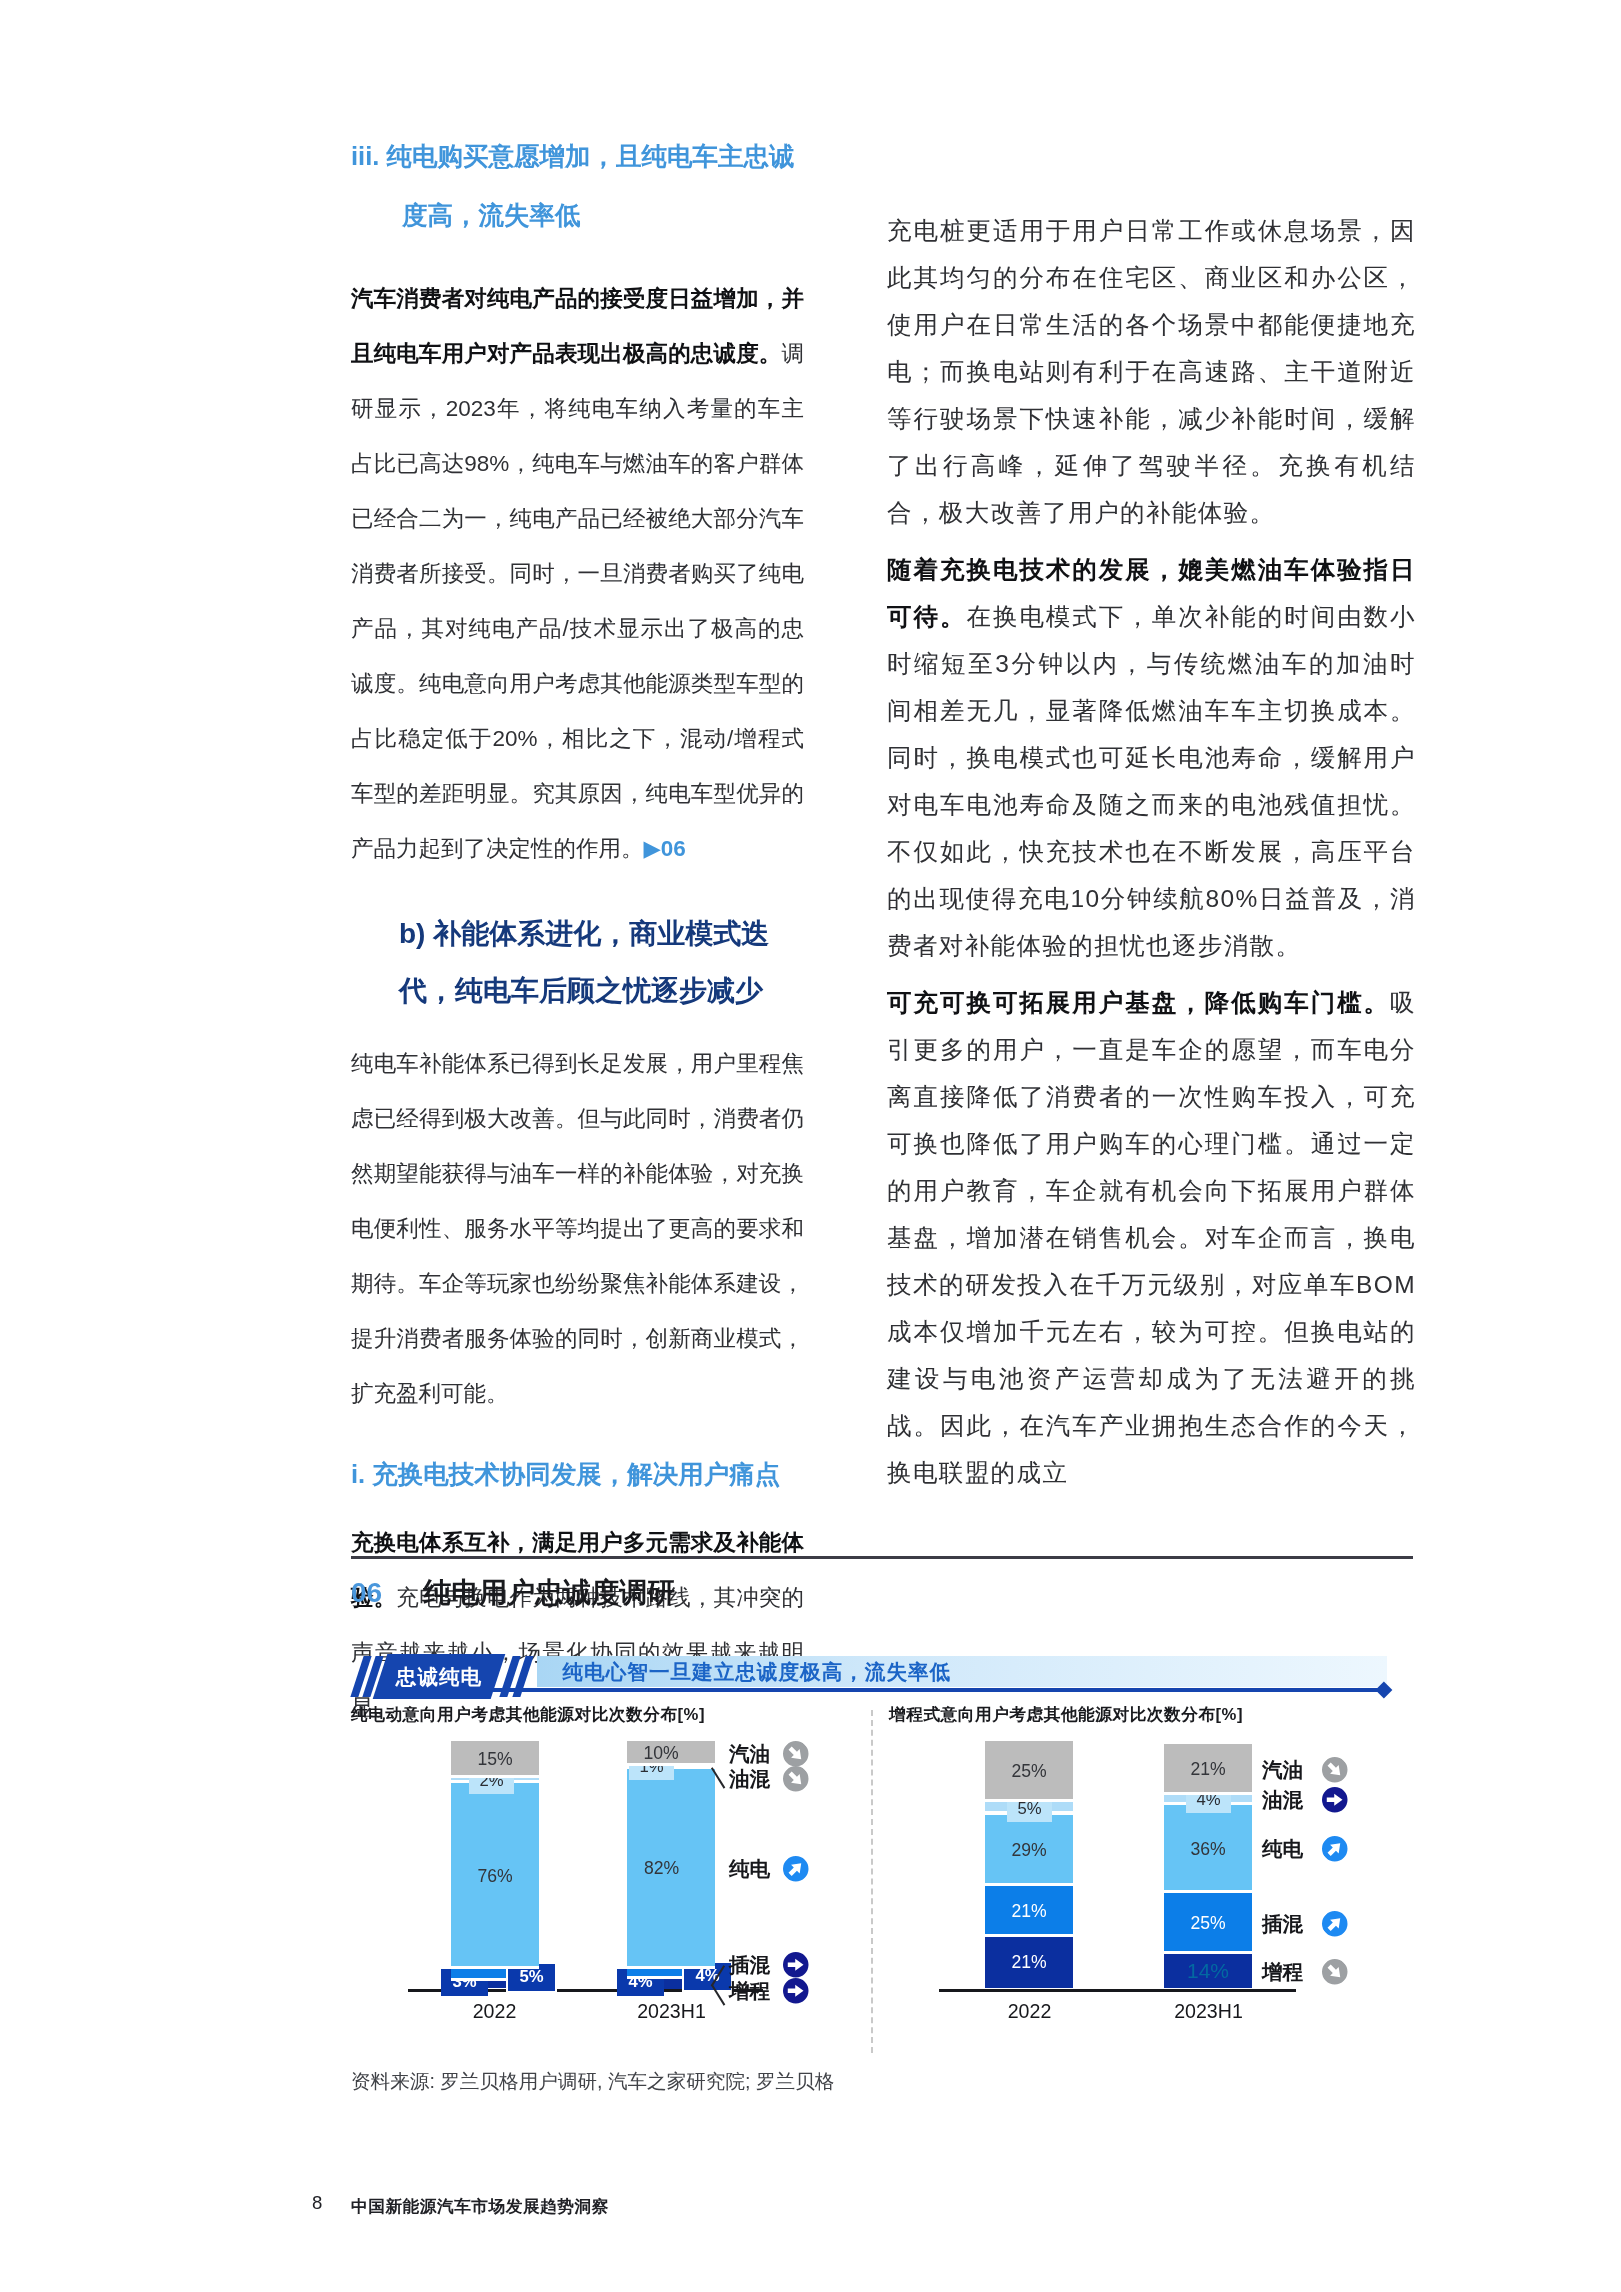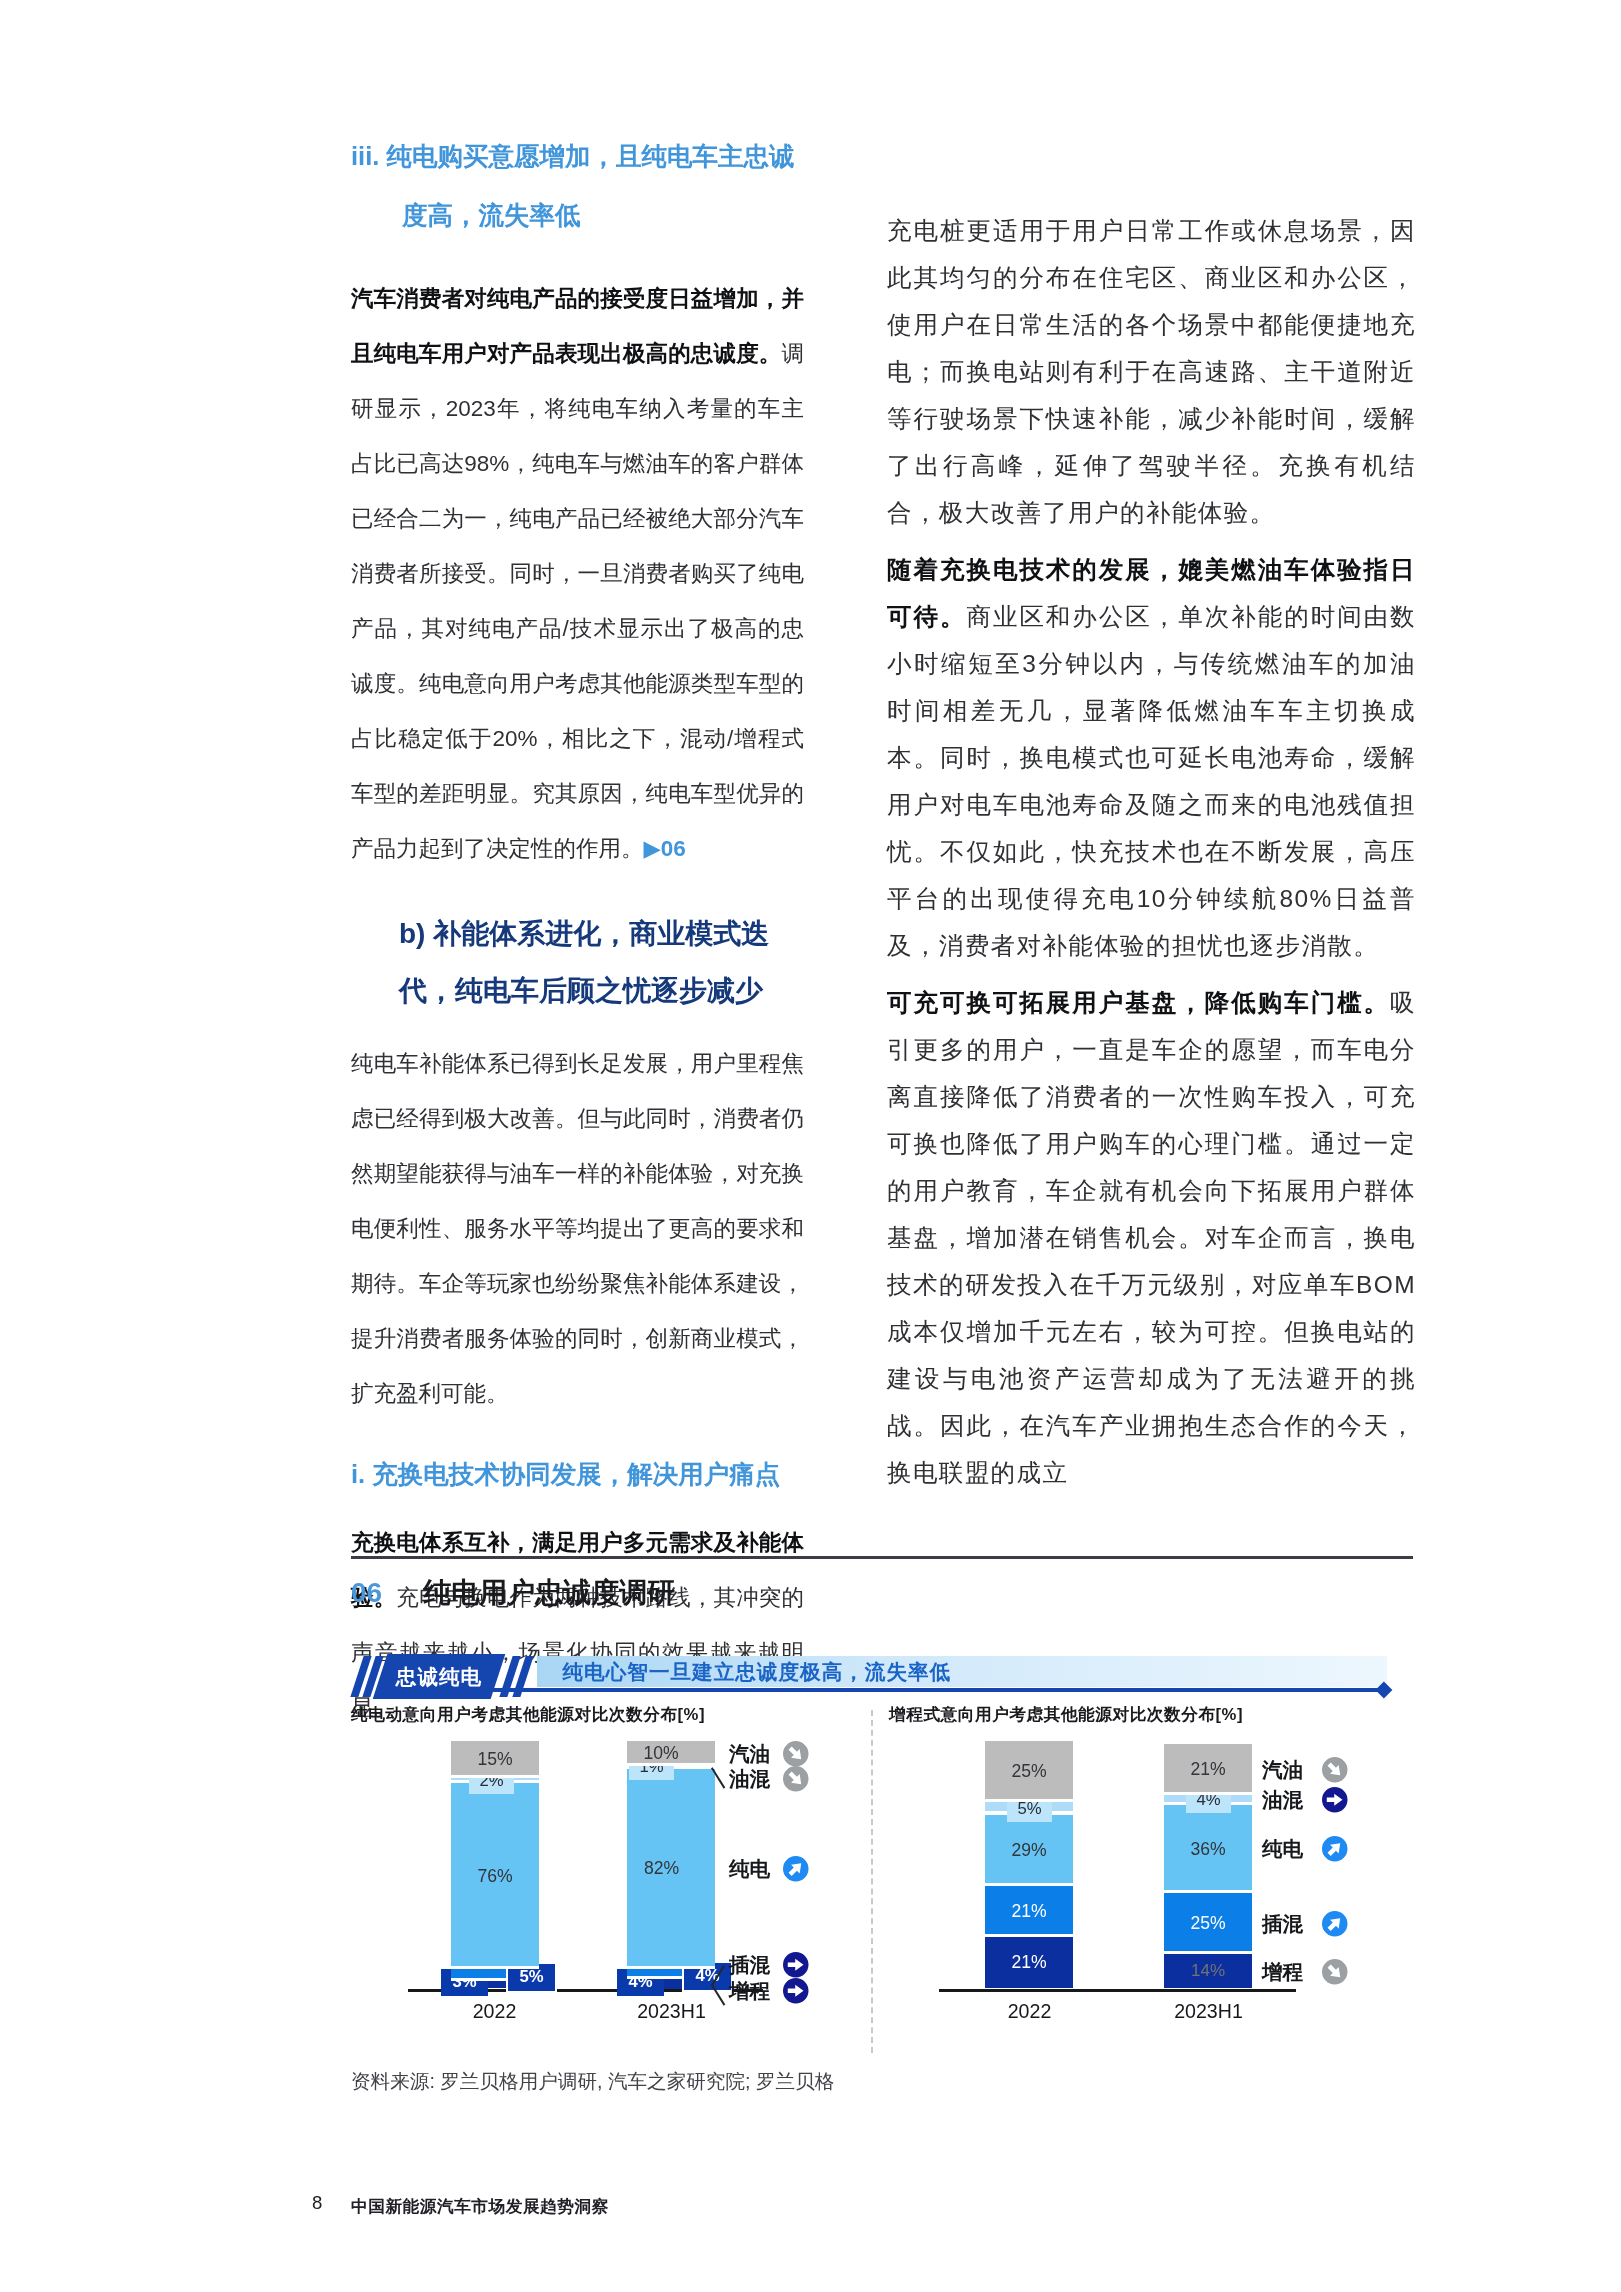"商业区和办公区，单次补能的时间由数小时缩短至3分钟以内，与传统燃油车的加油时间相" span { text: 商业区和办公区 -> 在换电模式下 }
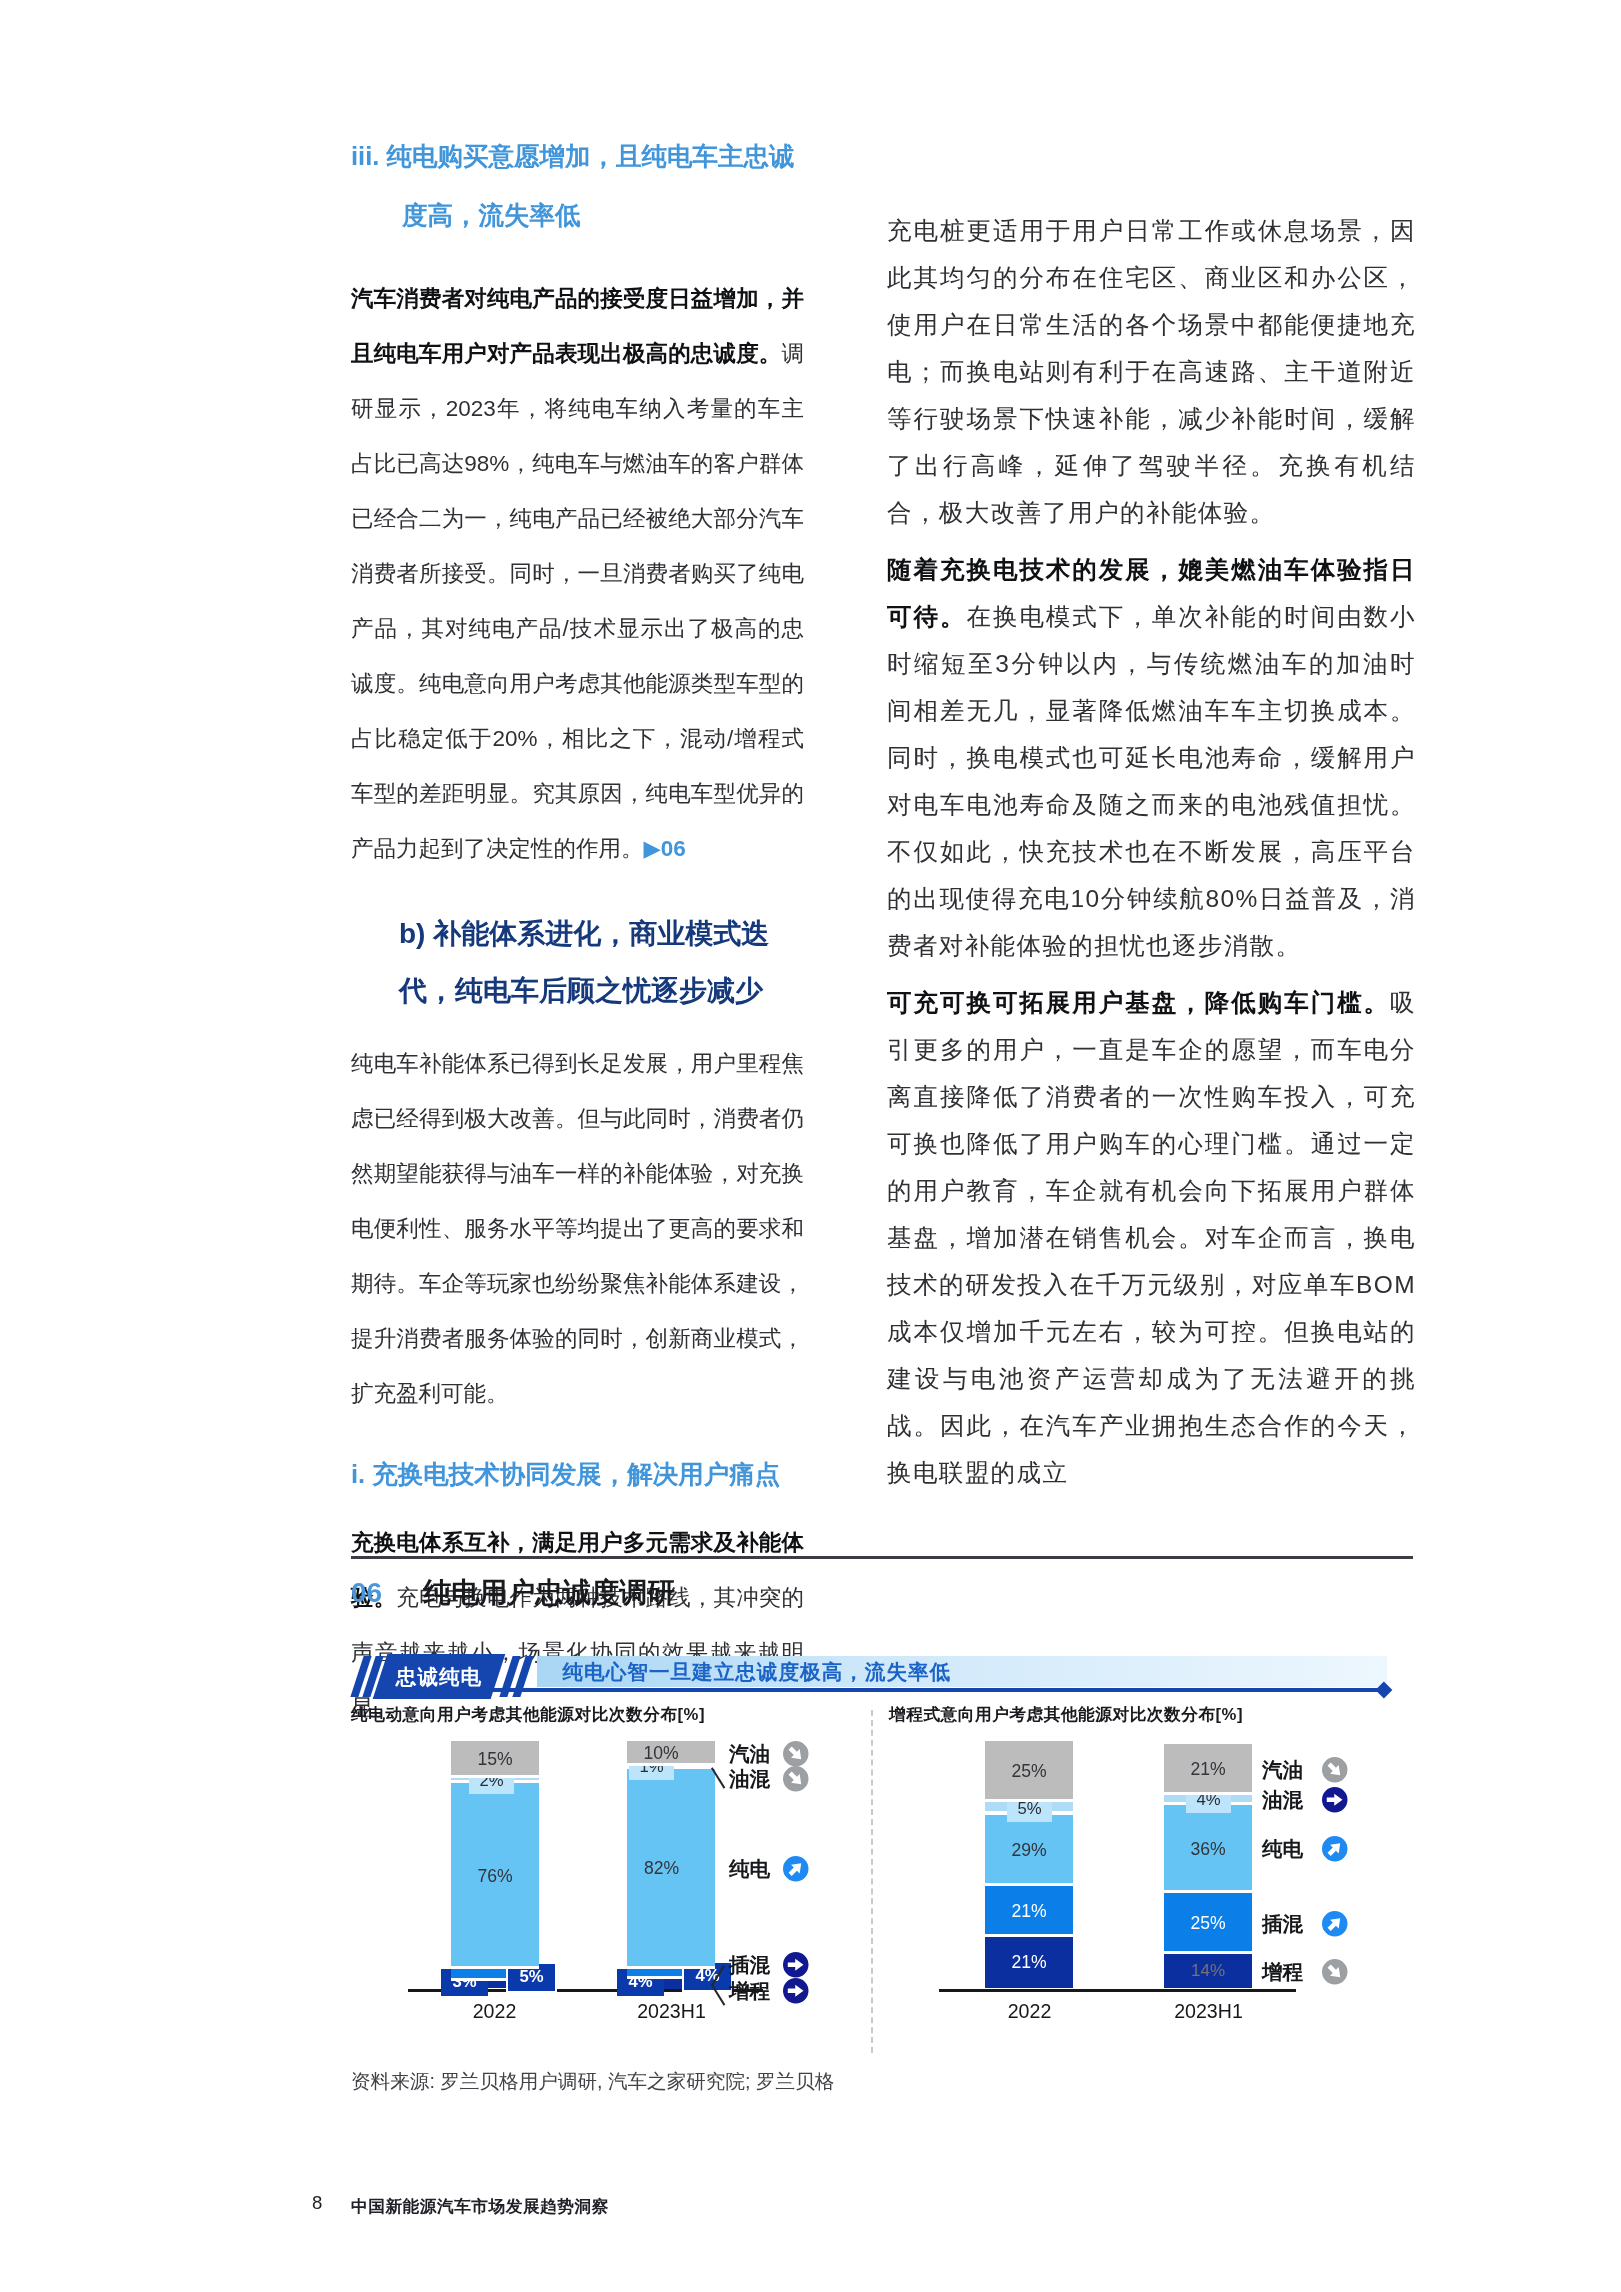"14%" div { color: #737373 -> #0369a1; font-size: 17px -> 21px }
